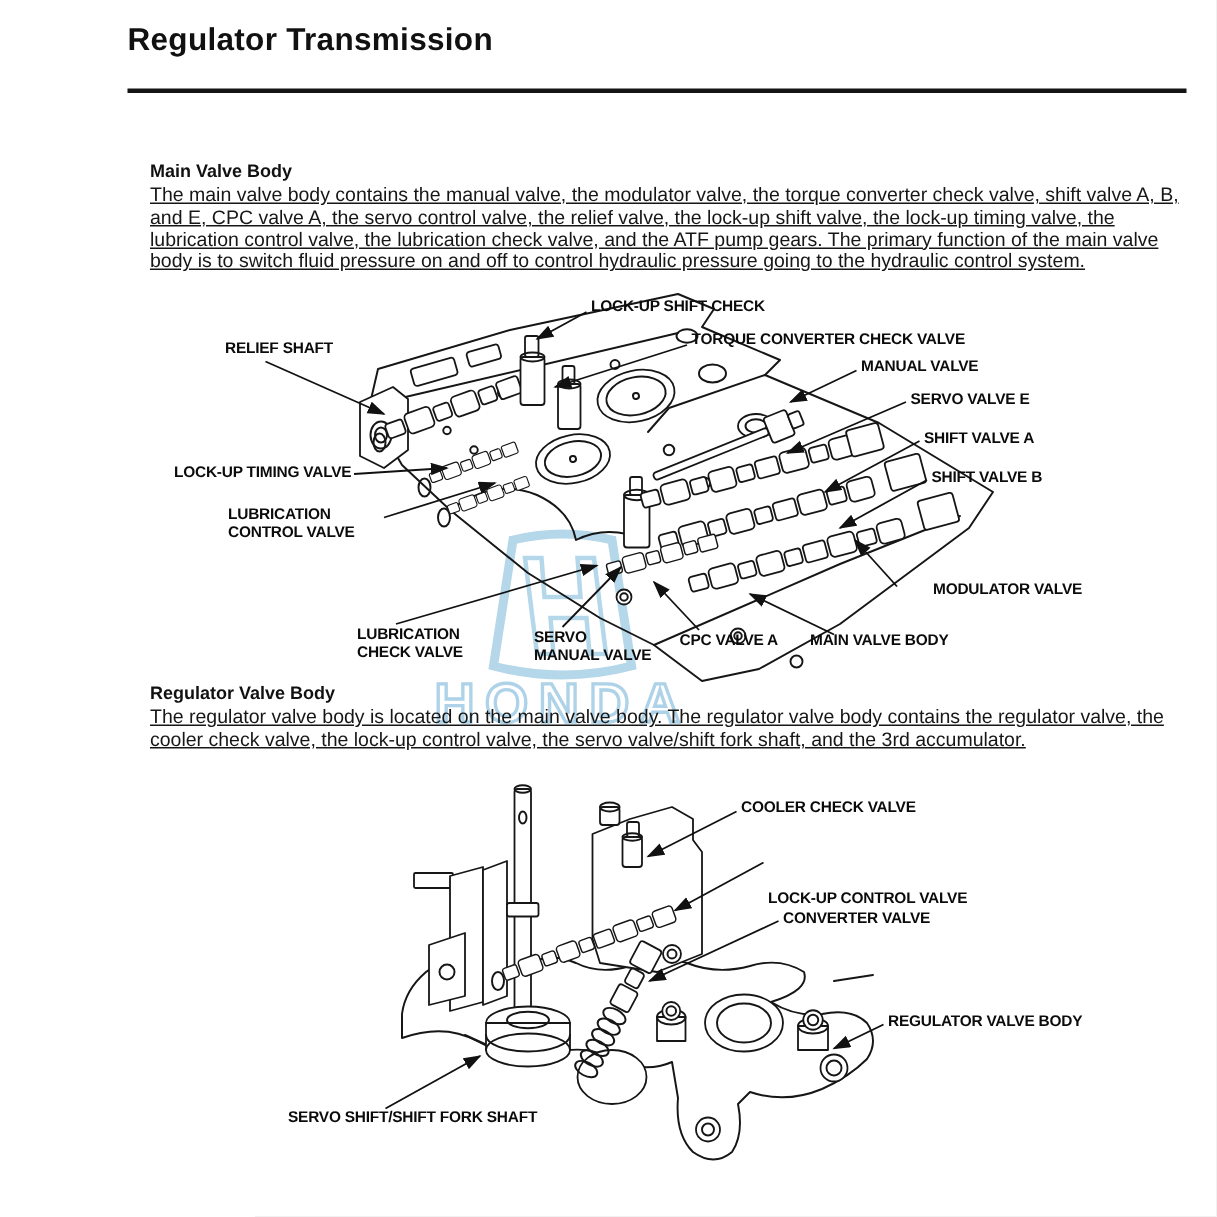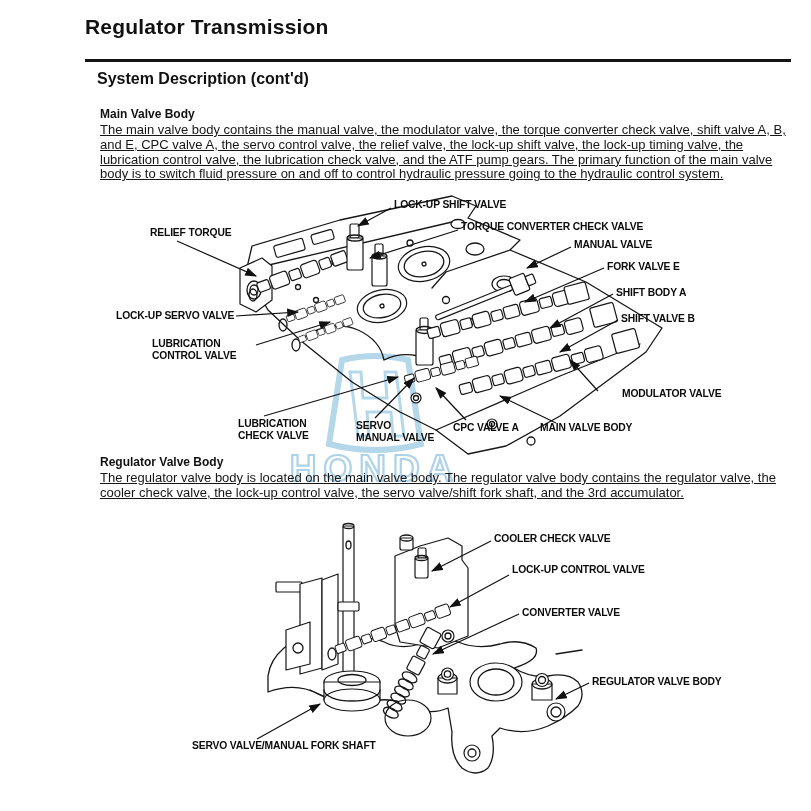"System Description (cont'd)" div.abs { html: <div>System Description (cont'd)</div> -> none }
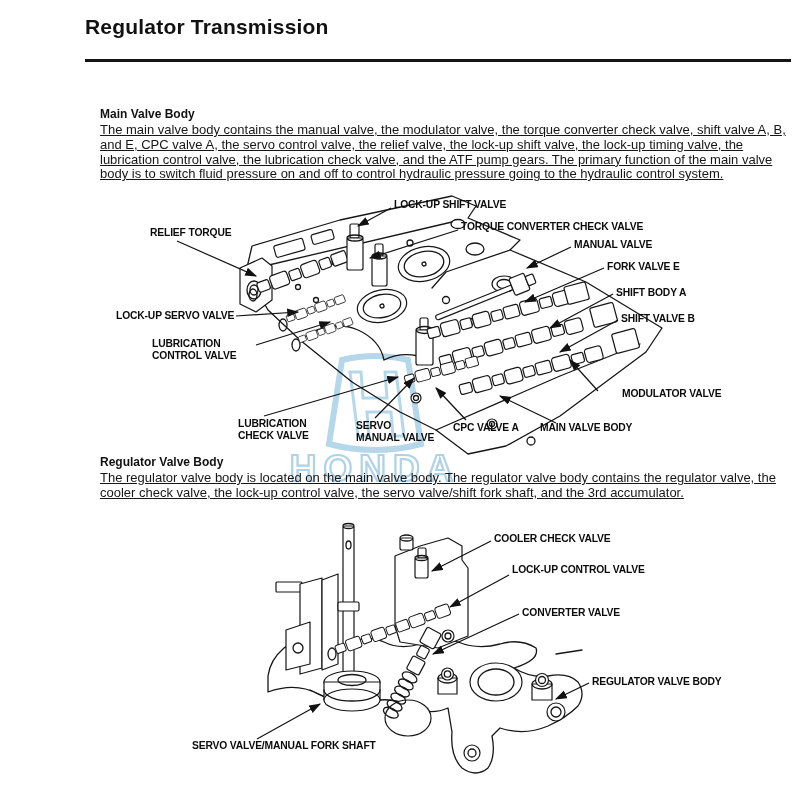"LOCK-UP SHIFT VALVE" div.lbl { text: VALVE -> CHECK }
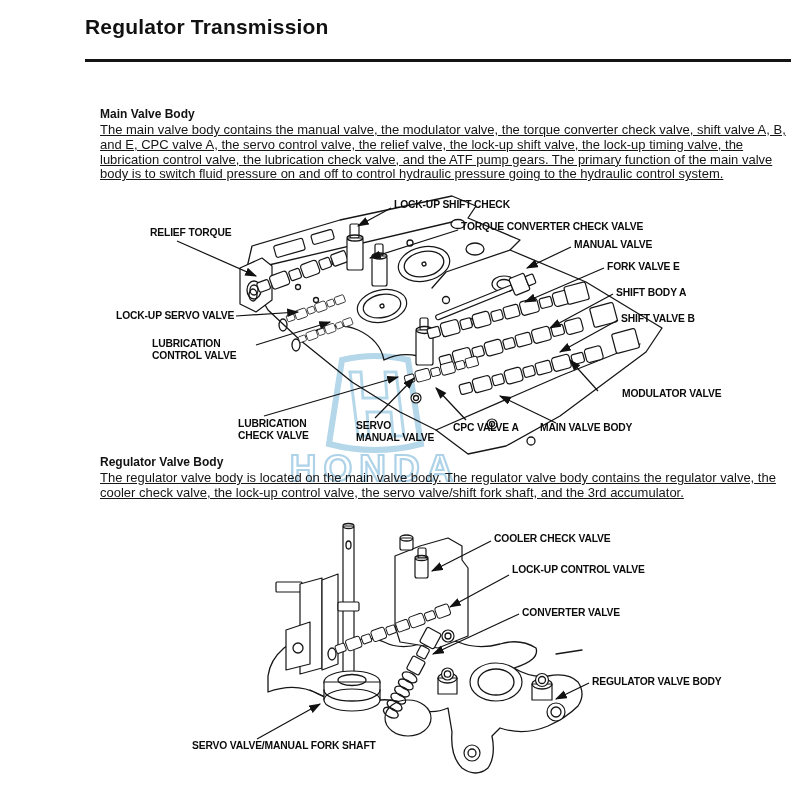"RELIEF TORQUE" div.lbl { text: TORQUE -> SHAFT }
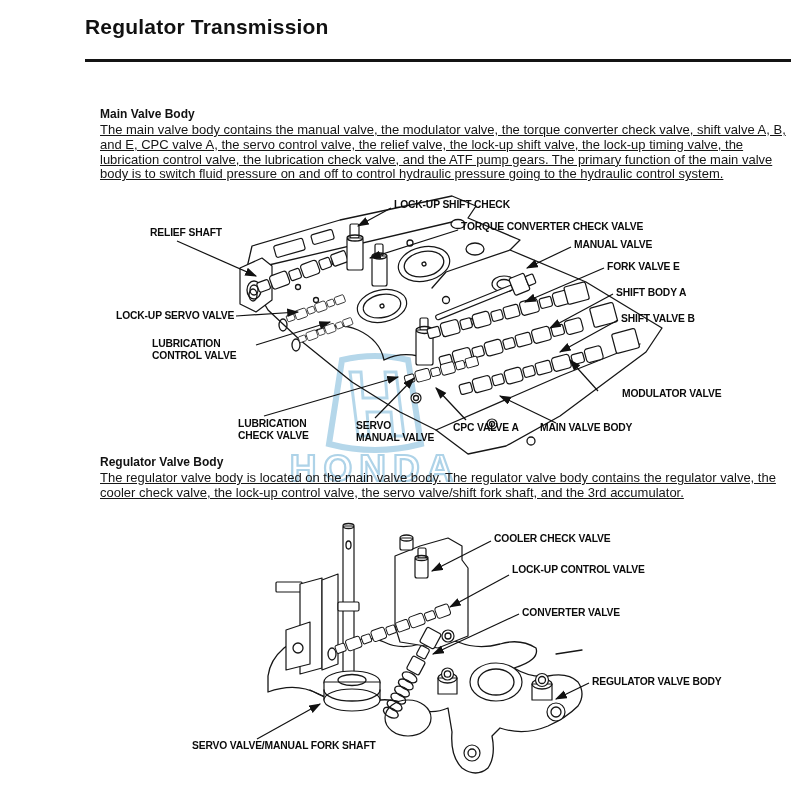"FORK VALVE E" div.lbl { text: FORK -> SERVO }
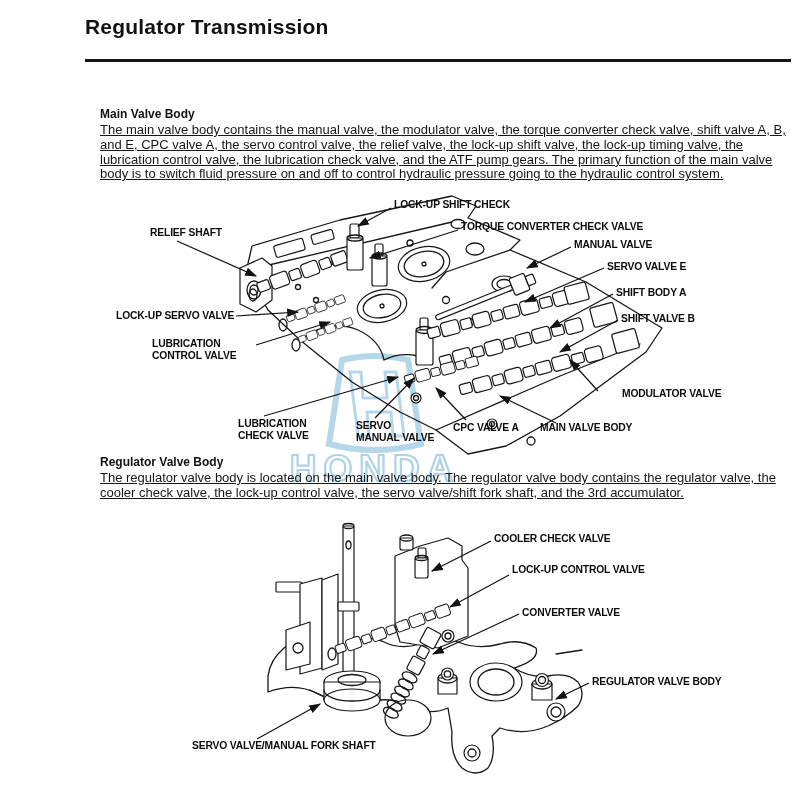"SHIFT BODY A" div.lbl { text: BODY -> VALVE }
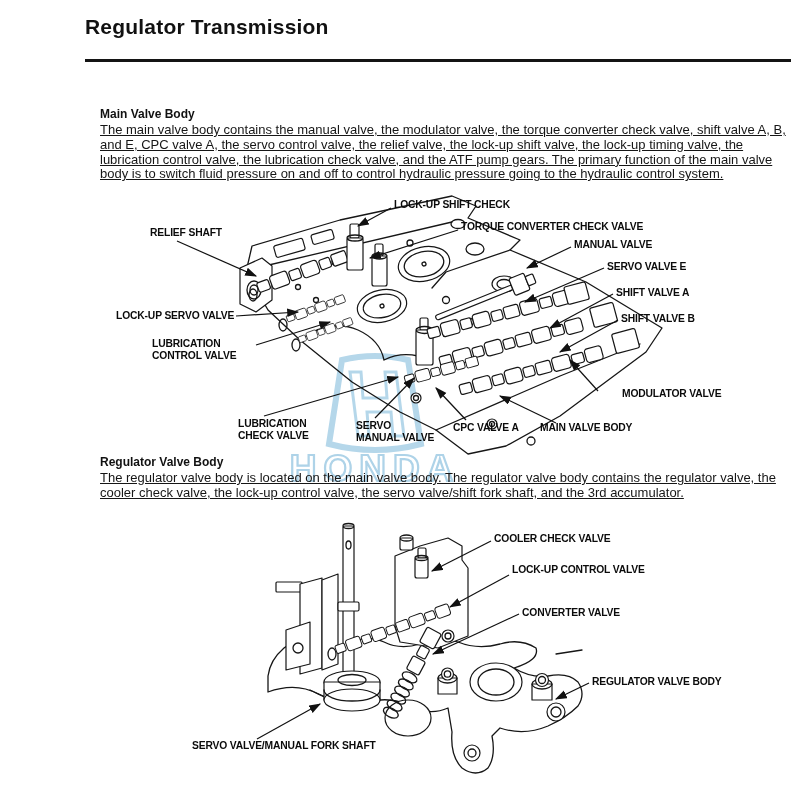"LOCK-UP SERVO VALVE" div.lbl { text: SERVO -> TIMING }
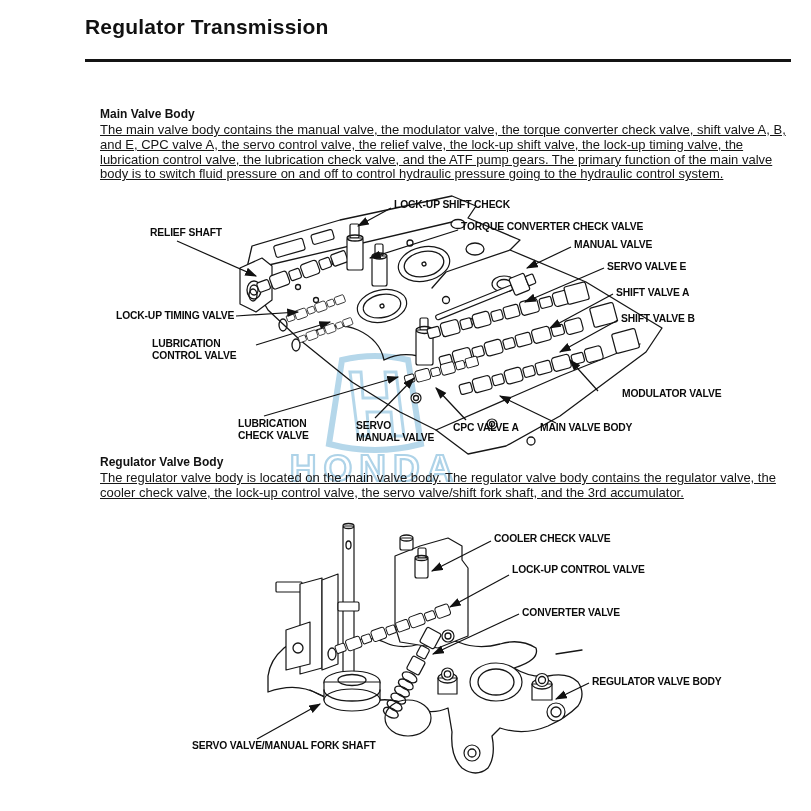"LOCK-UP CONTROL VALVE" div.lbl { top: 564px -> 594px }
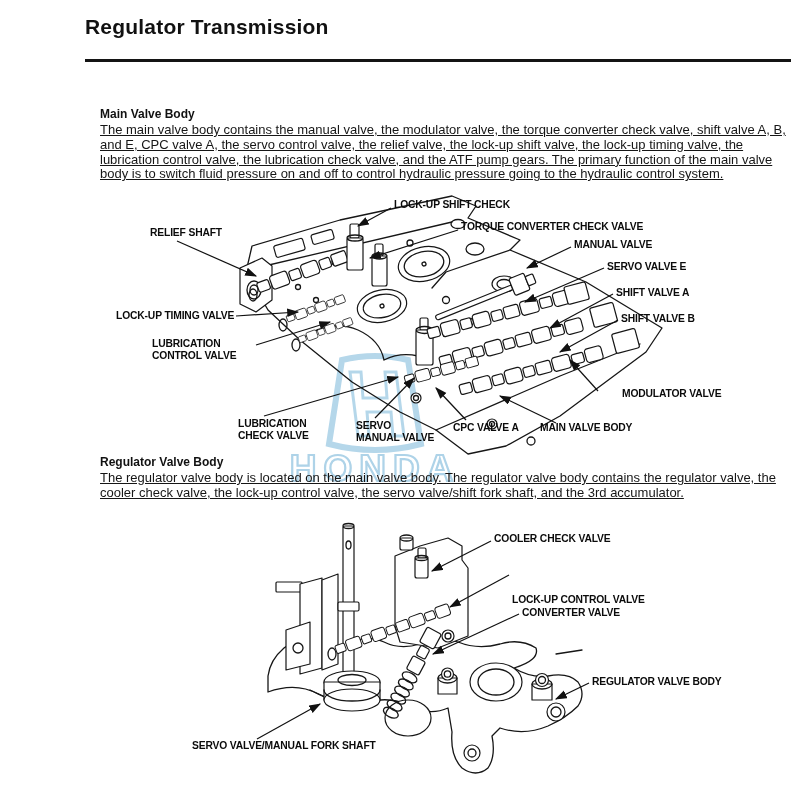"SERVO VALVE/MANUAL FORK SHAFT" div.lbl { text: VALVE/MANUAL -> SHIFT/SHIFT }
